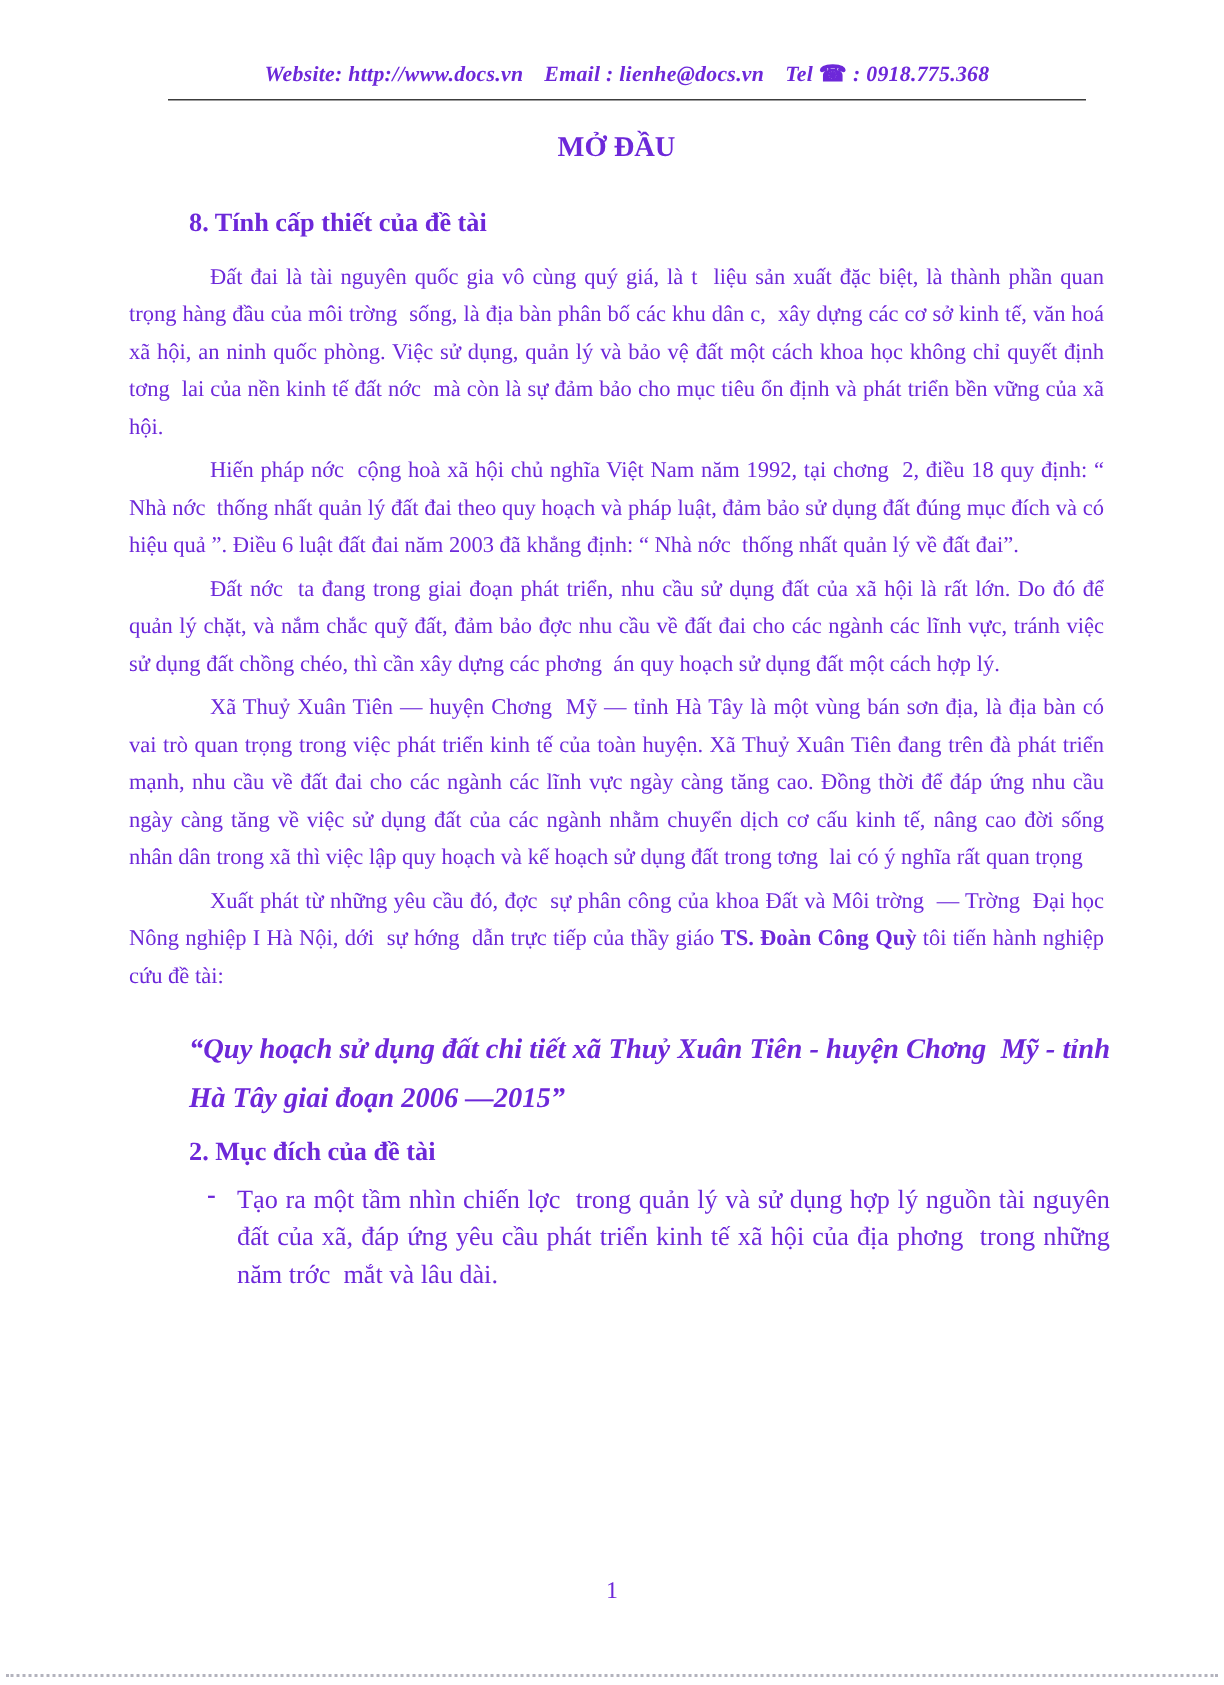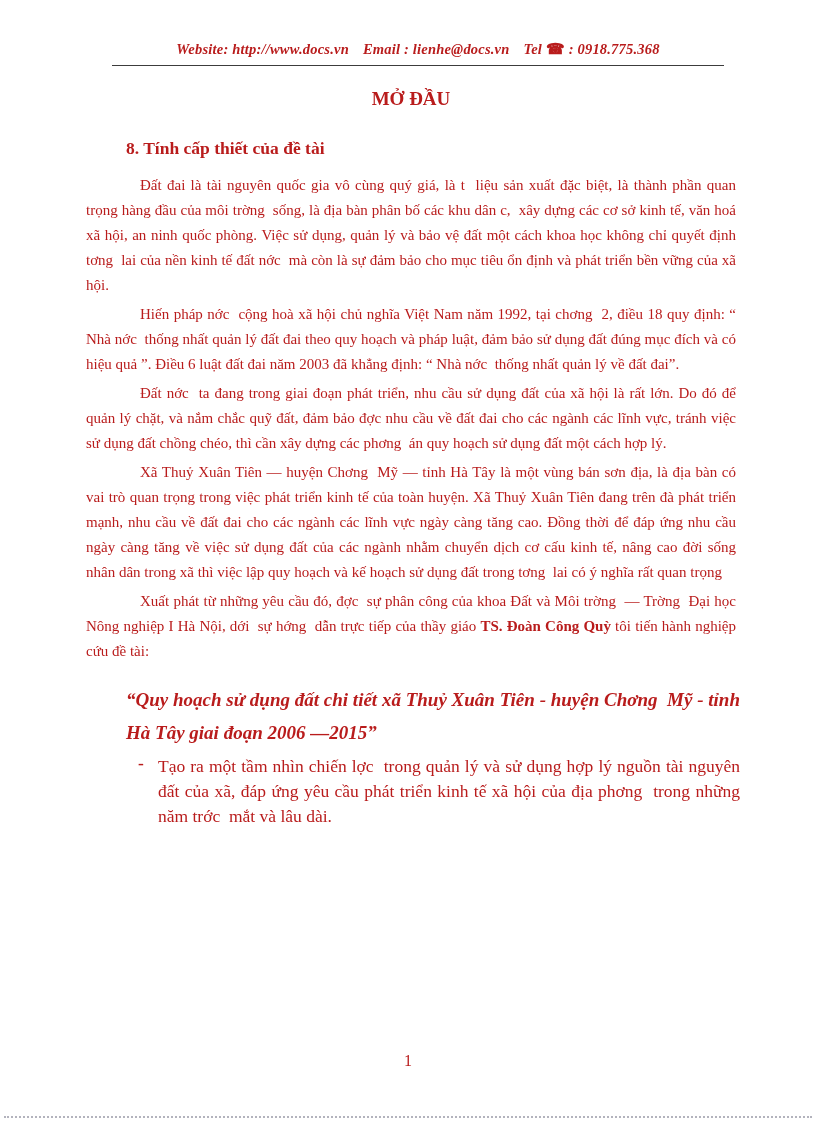"Website: http://www.docs.vn Email :" .page { color: #b91c1c -> #6d28d9 }
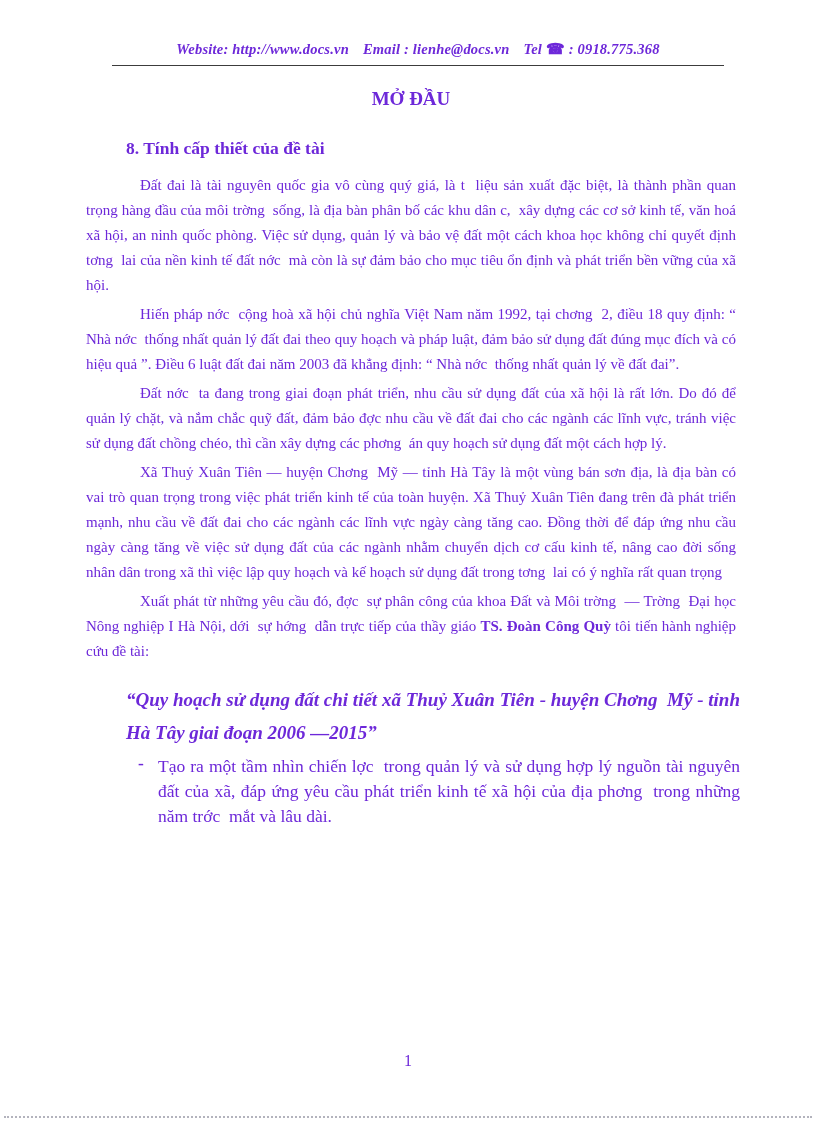"2. Mục đích của đề" h2.section-heading-2 { html: none -> <h2>2. Mục đích của đề tài</h2> }
